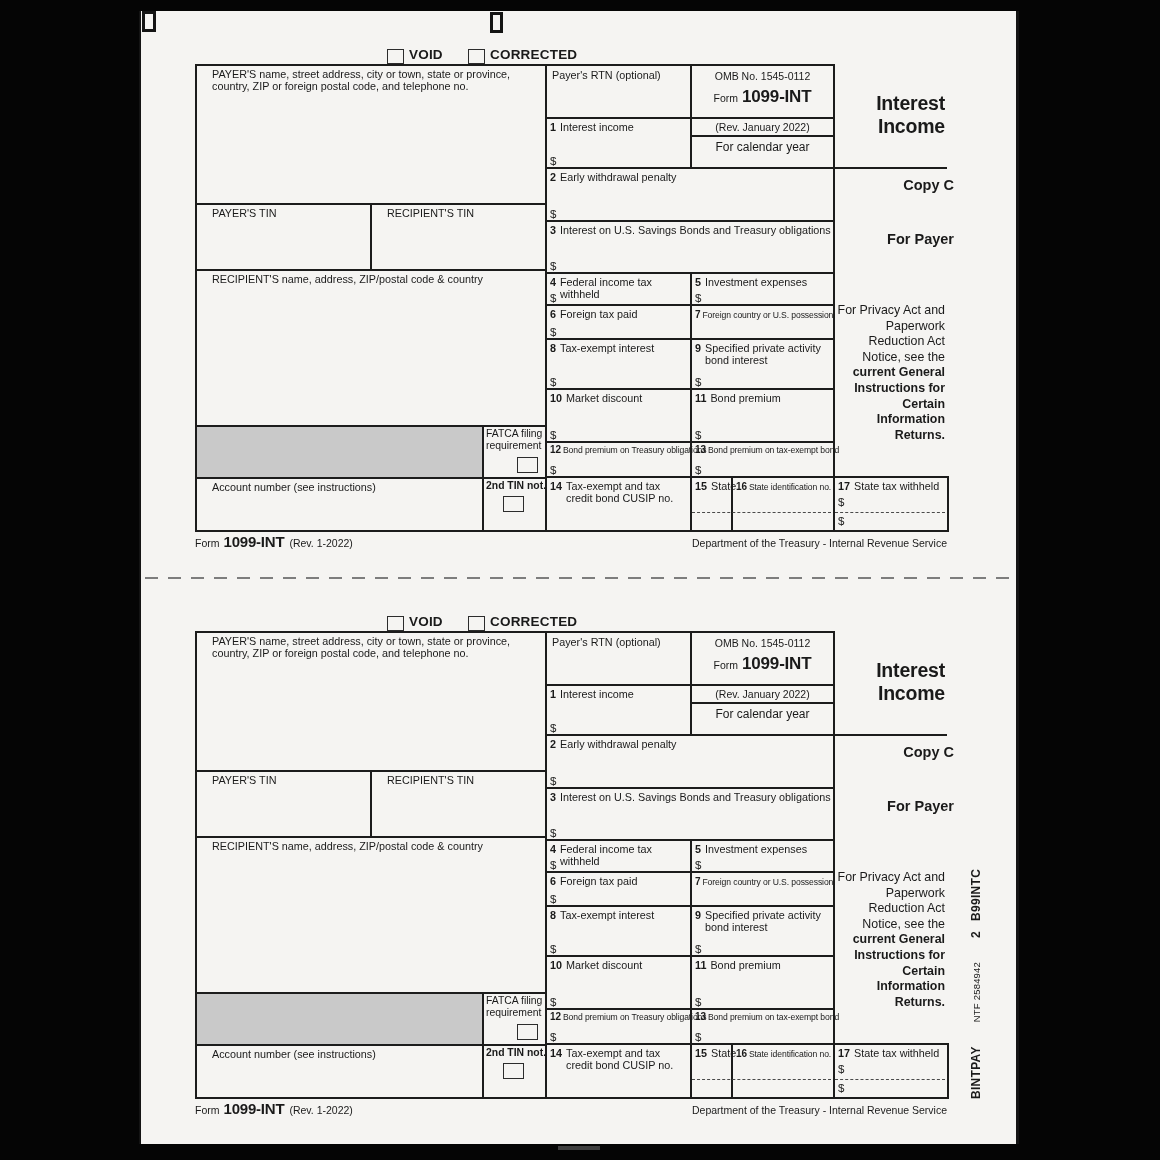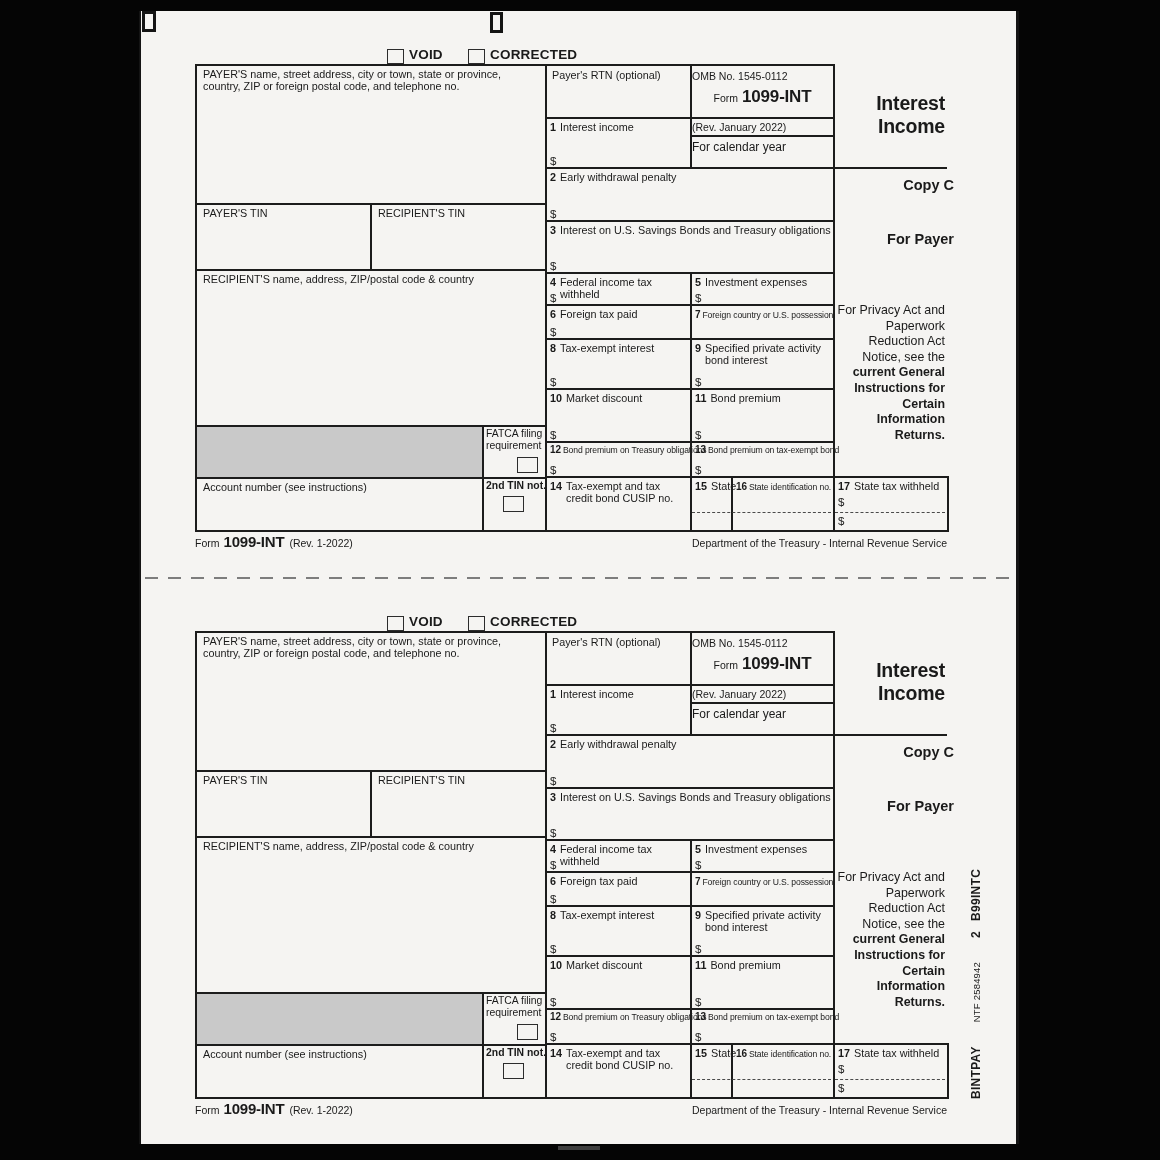"PAYER'S name, street address, city" .lbl { padding: 2px 6px -> 2px 15px }
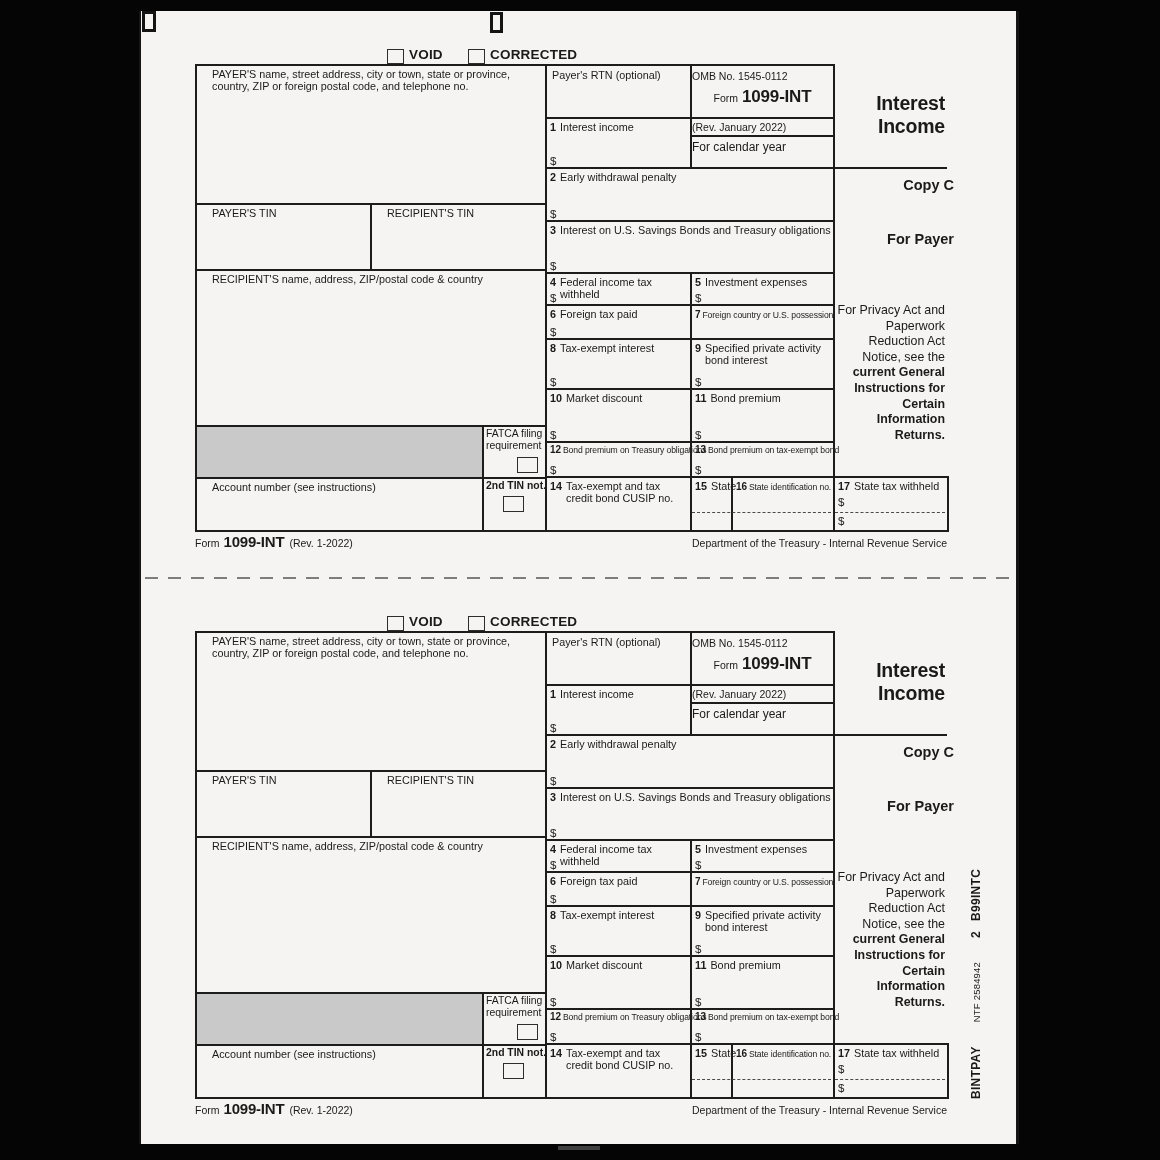"OMB No. 1545-0112" .center { text-align: none -> center }
